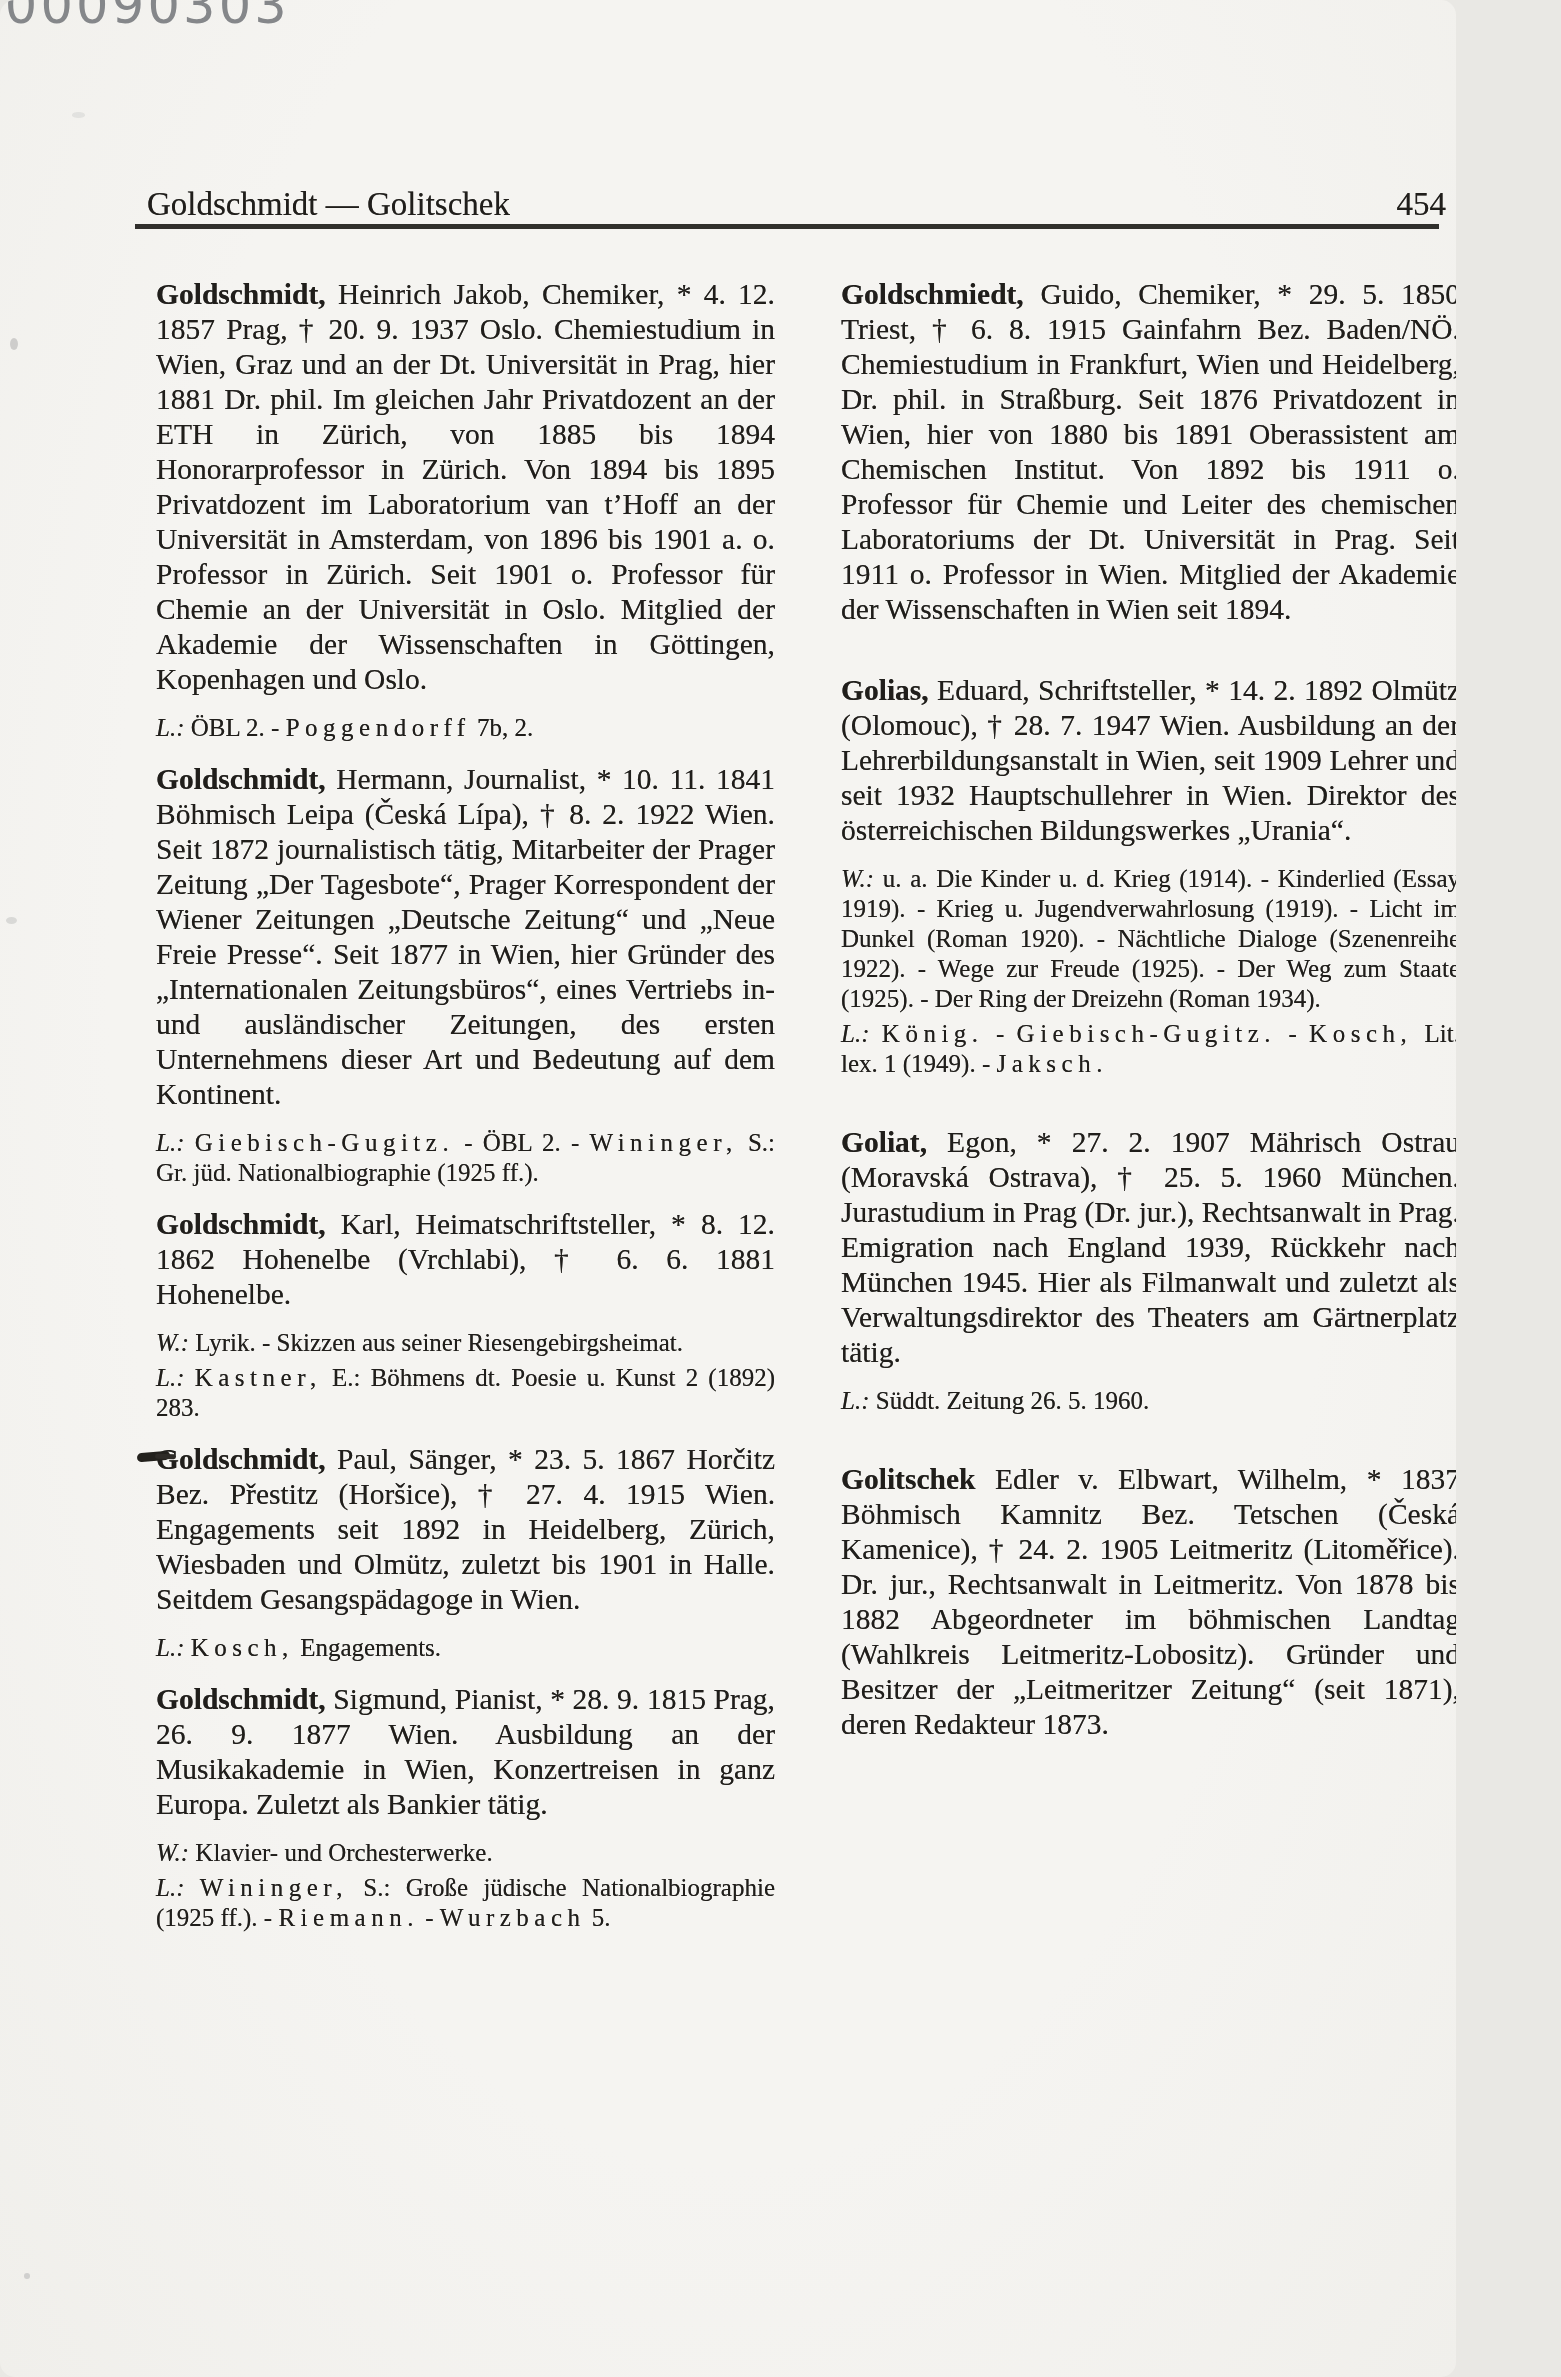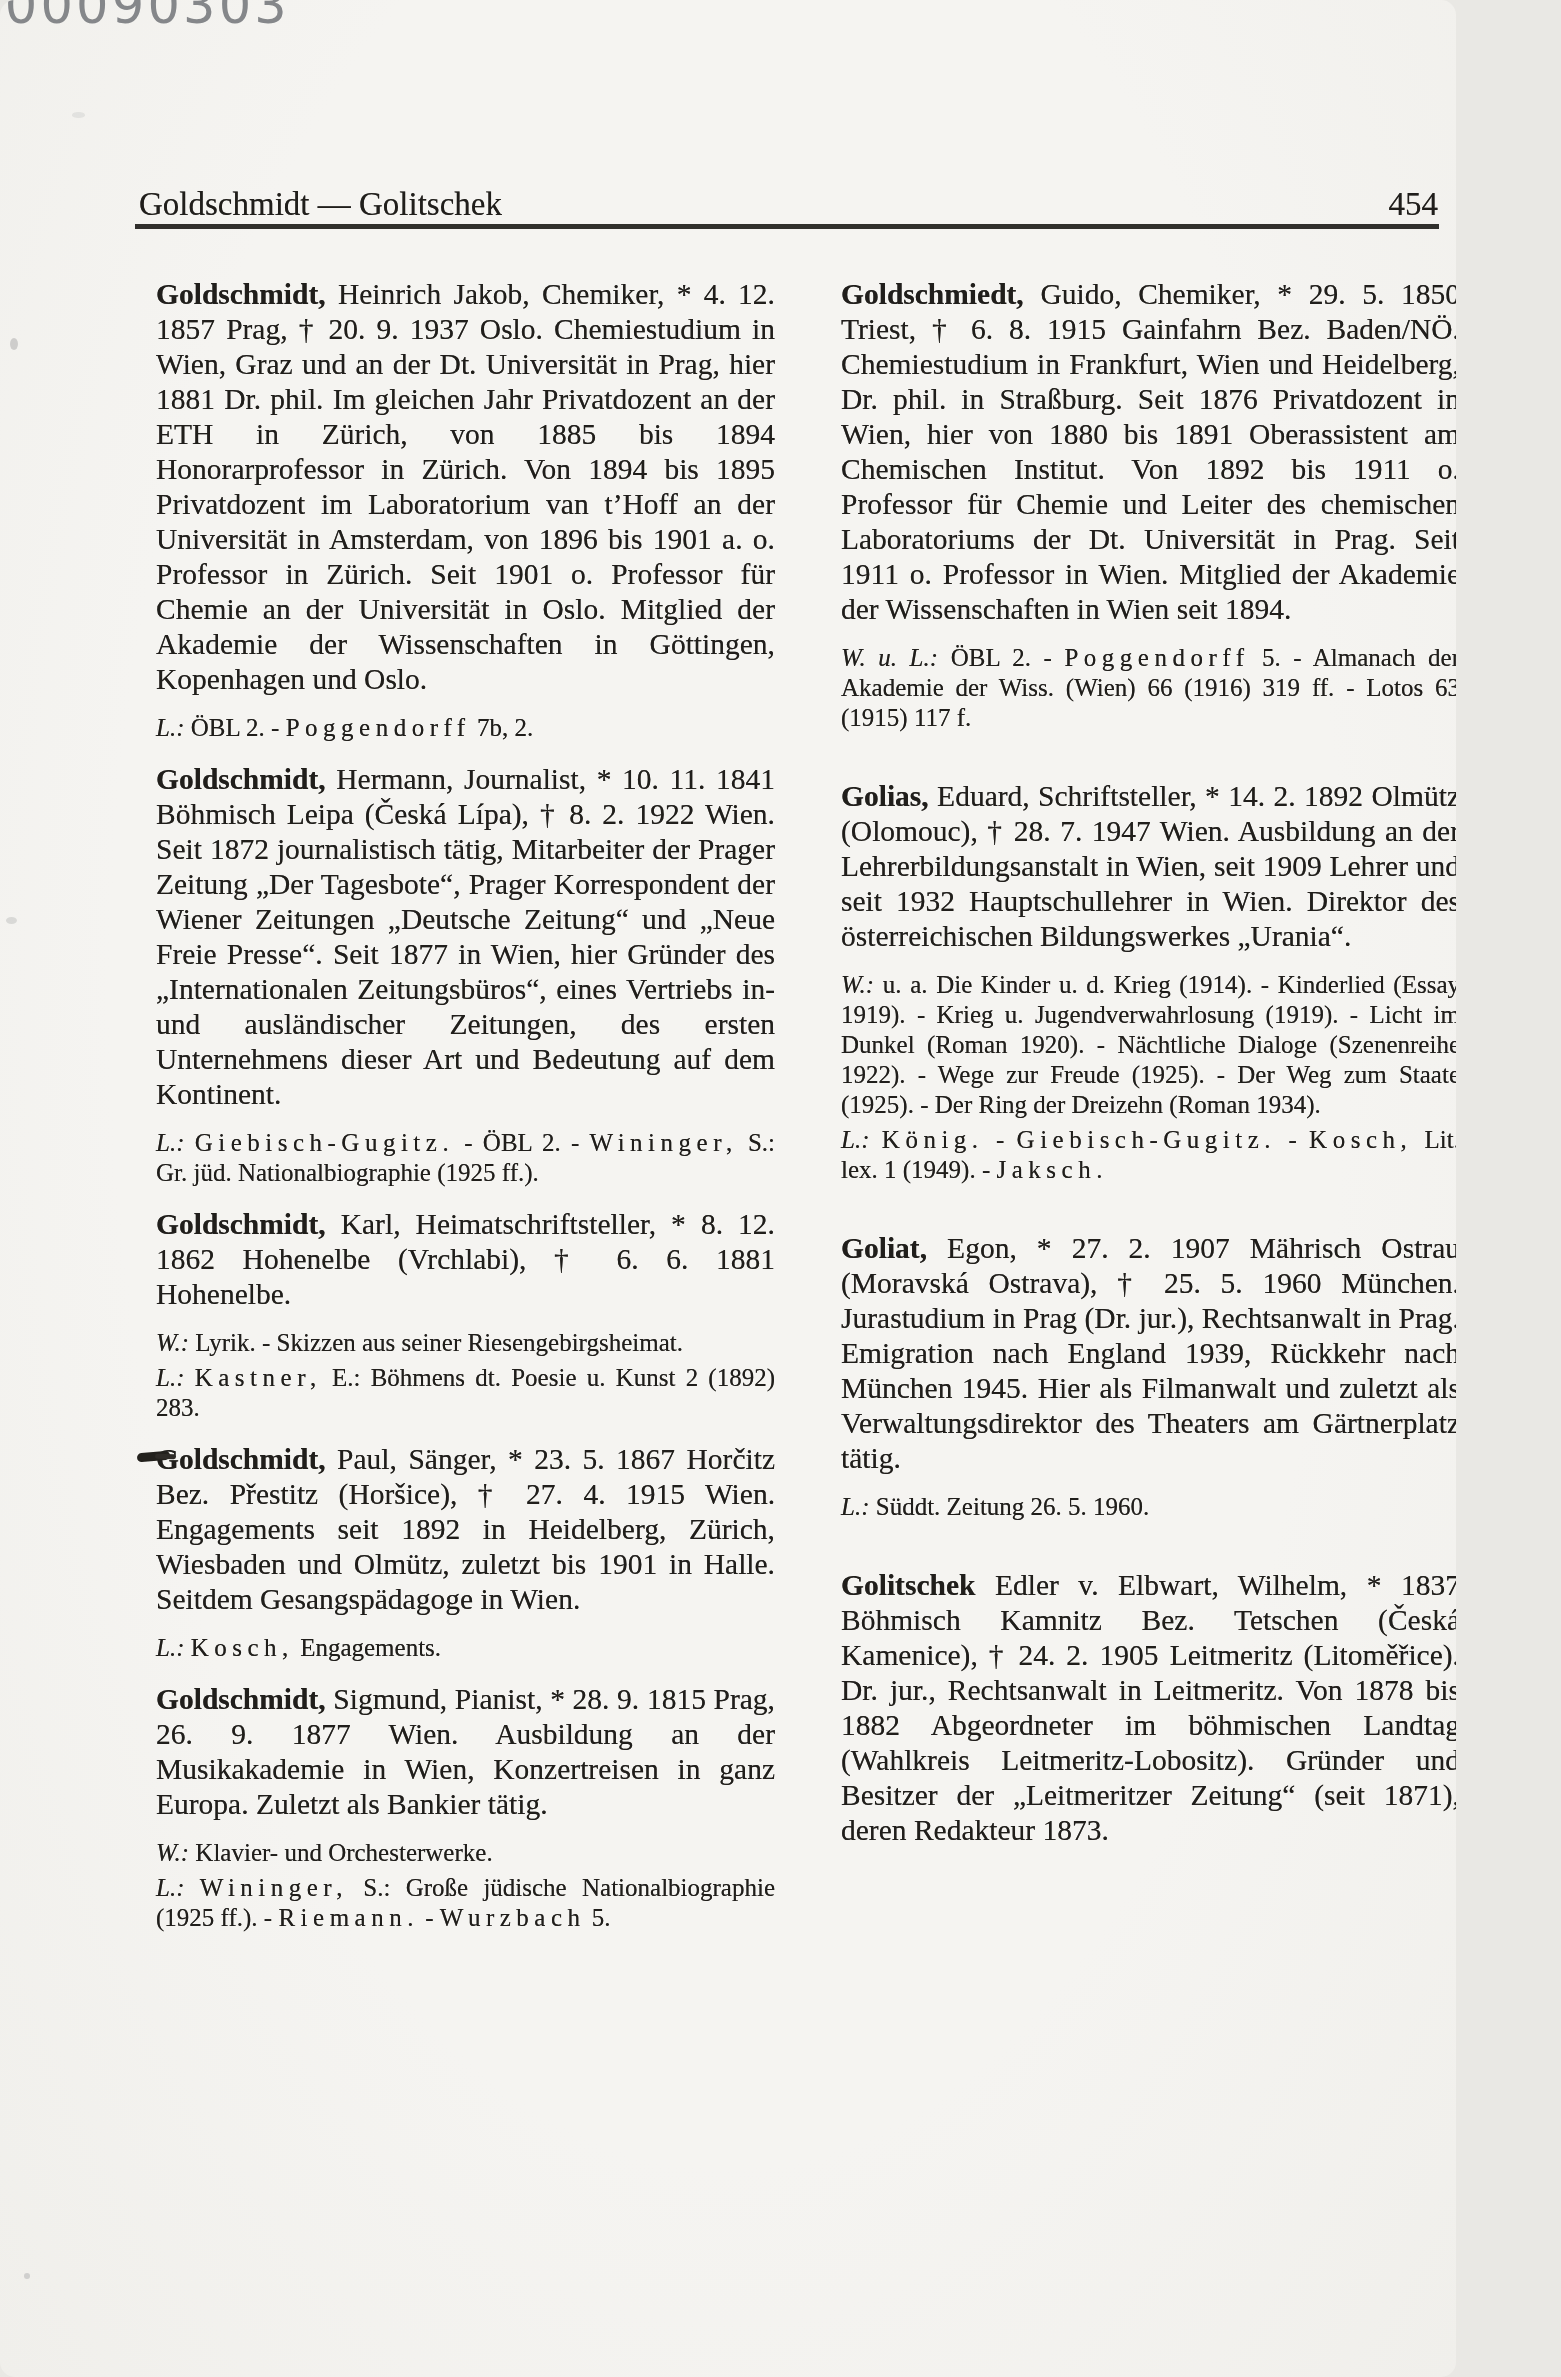"Goldschmidt — Golitschek" .header { left: 139px -> 147px }
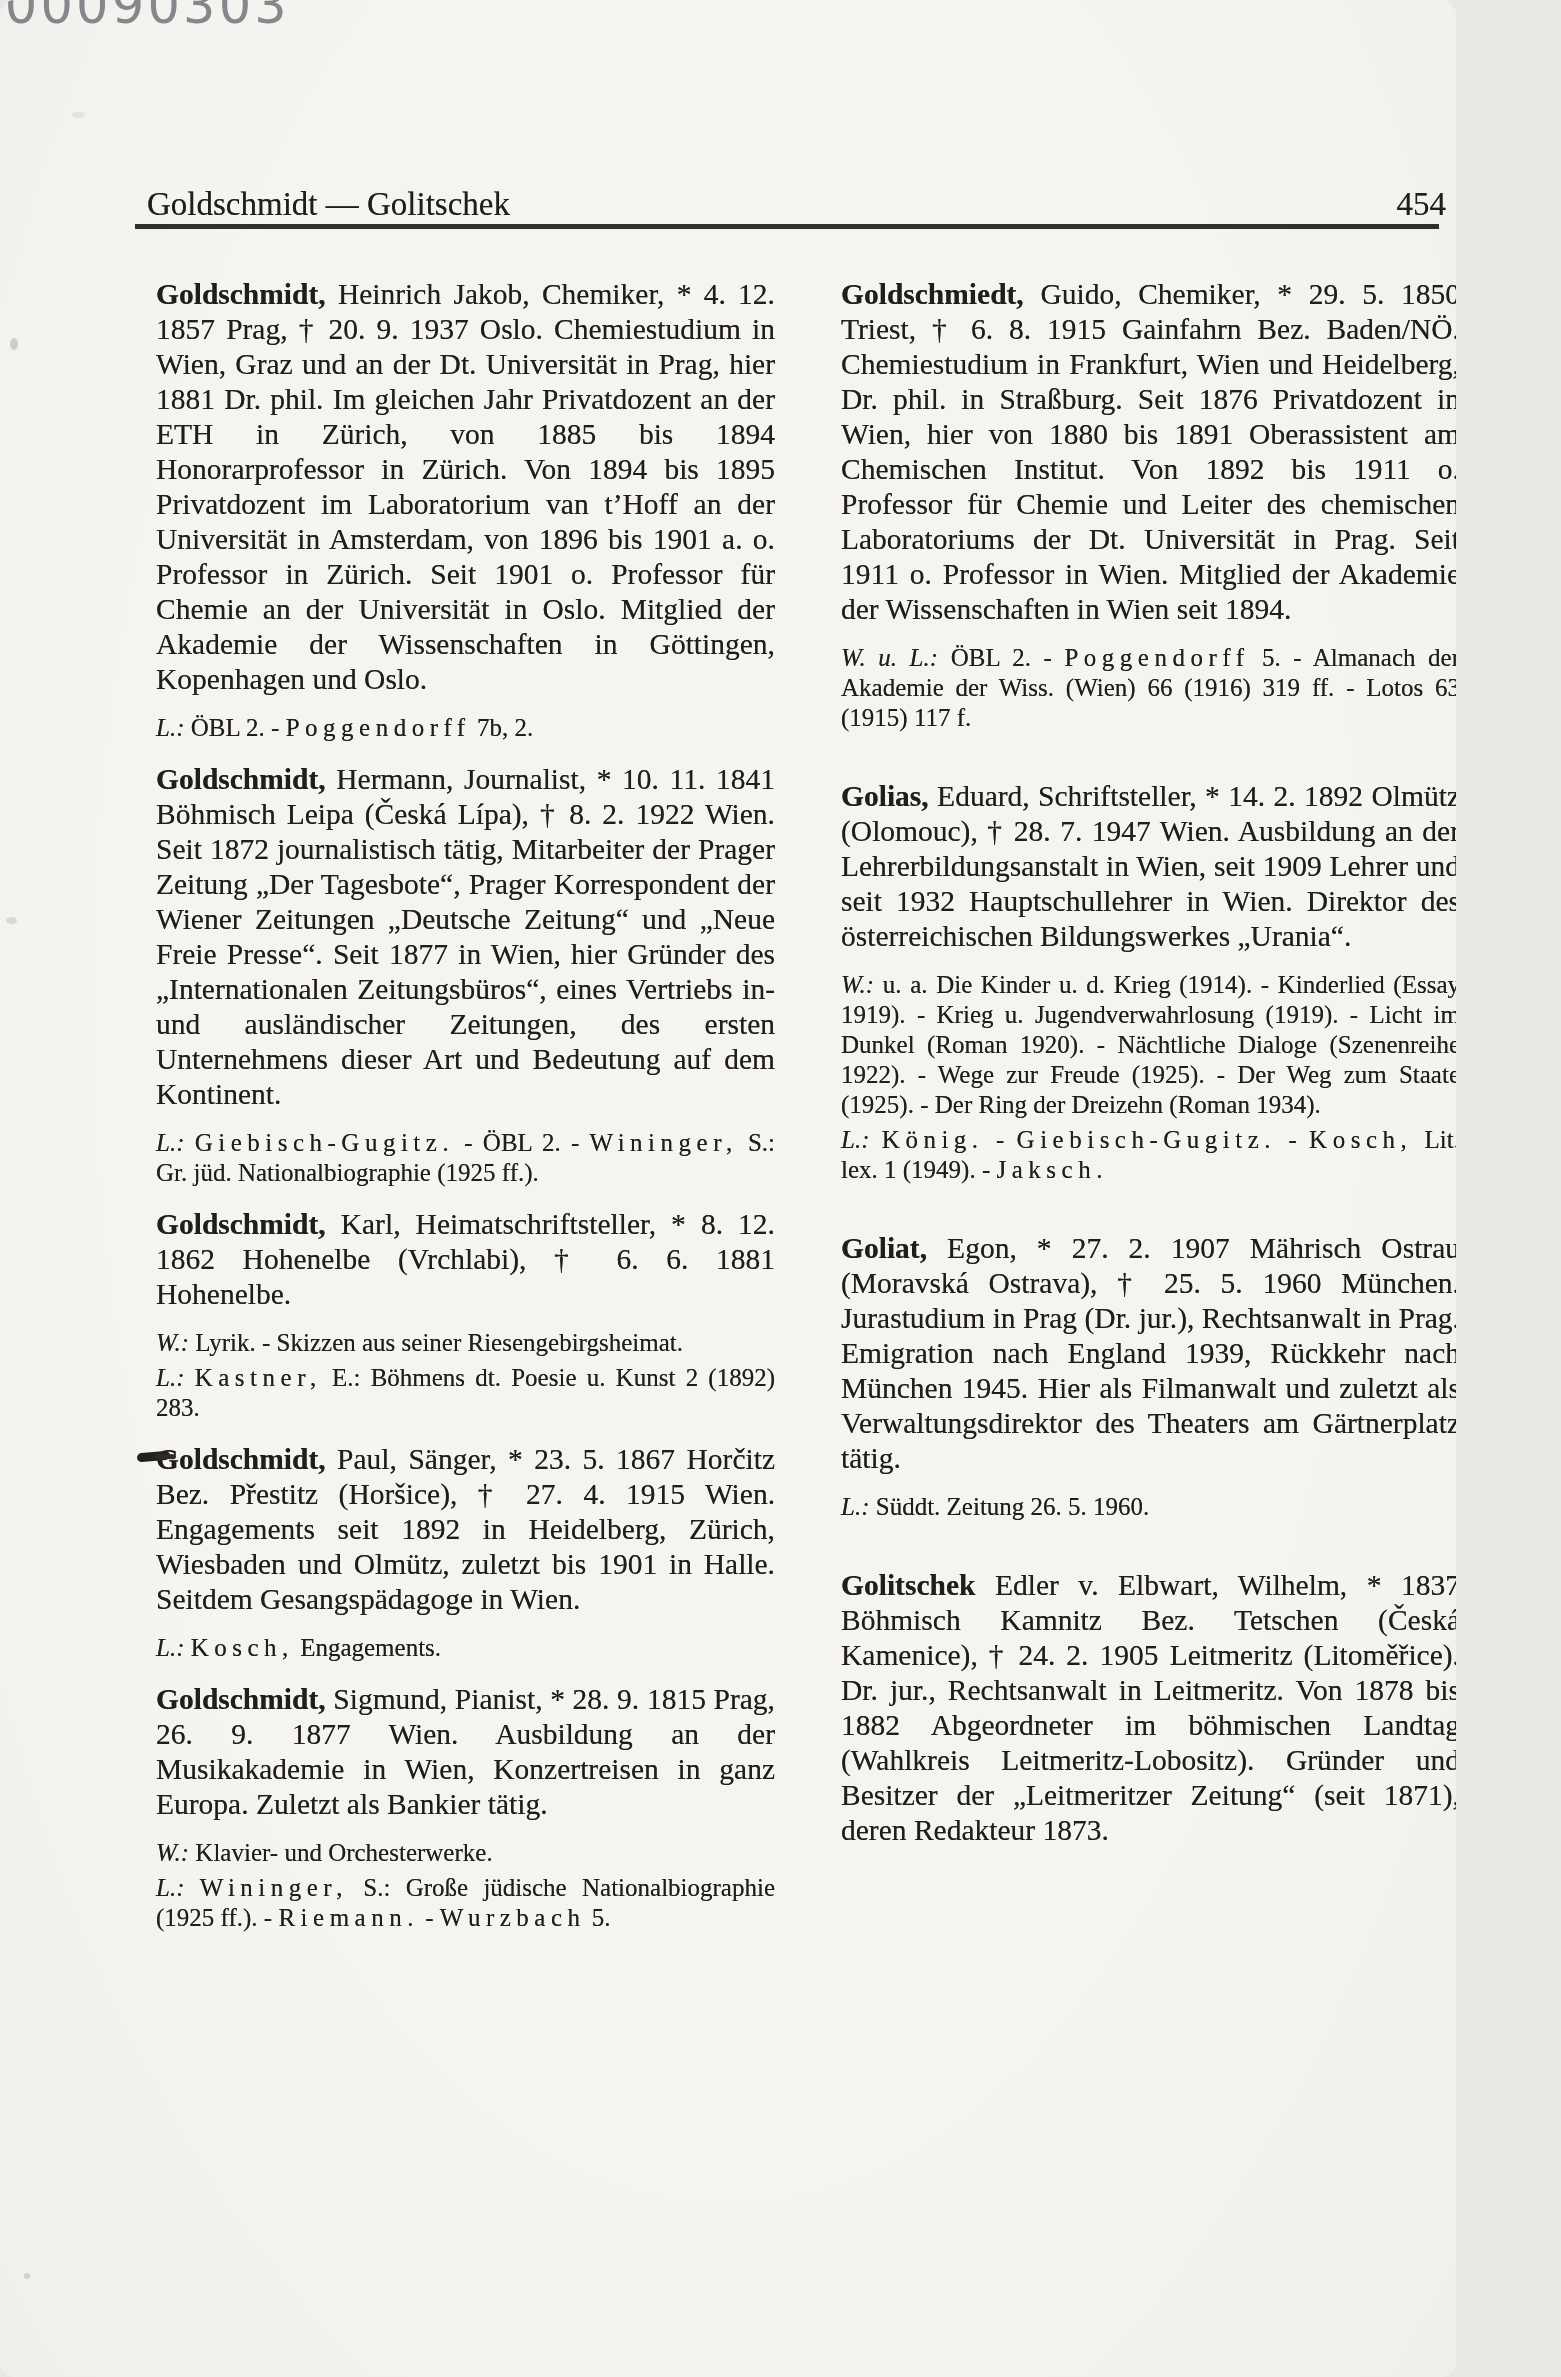"W. u. L.: ÖBL 2." p.ref { html: <p><span>W. u. L.:</span><span> ÖBL 2. - </span><span>Poggendorff</span><span> 5. - Almanach der Akademie der Wiss. (Wien) 66 (1916) 319 ff. - Lotos 63 (1915) 117 f.</span></p> -> none }
